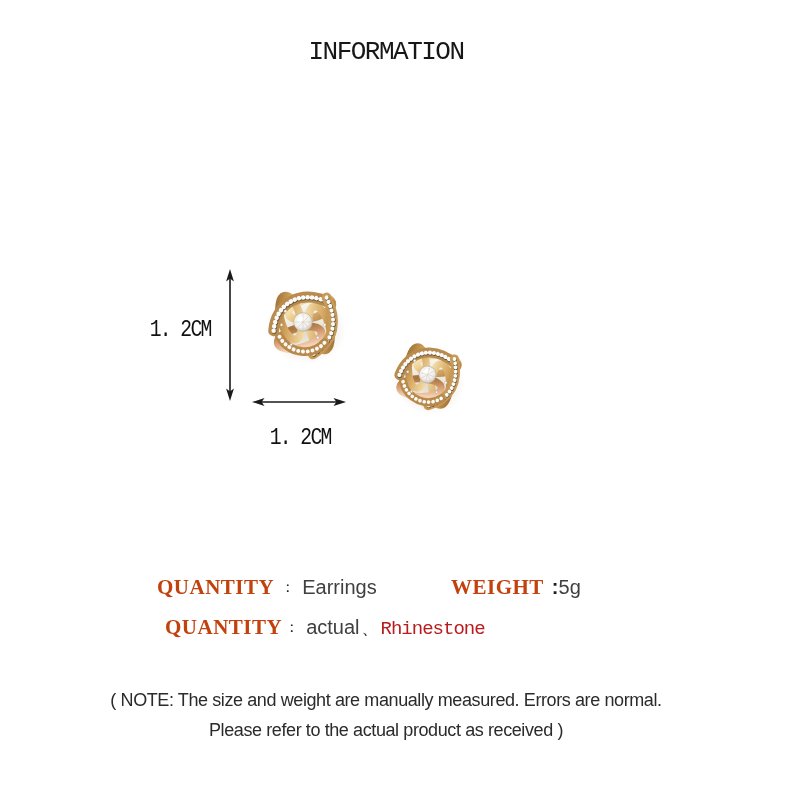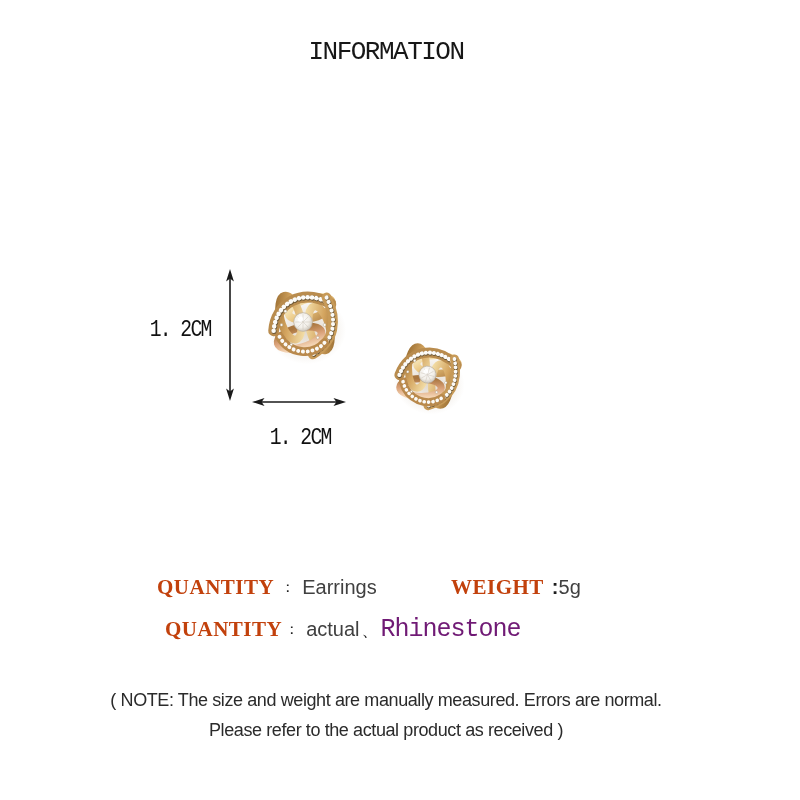"Rhinestone" .spec-value-mono { color: #701a75 -> #b91c1c; font-size: 25px -> 19px }
